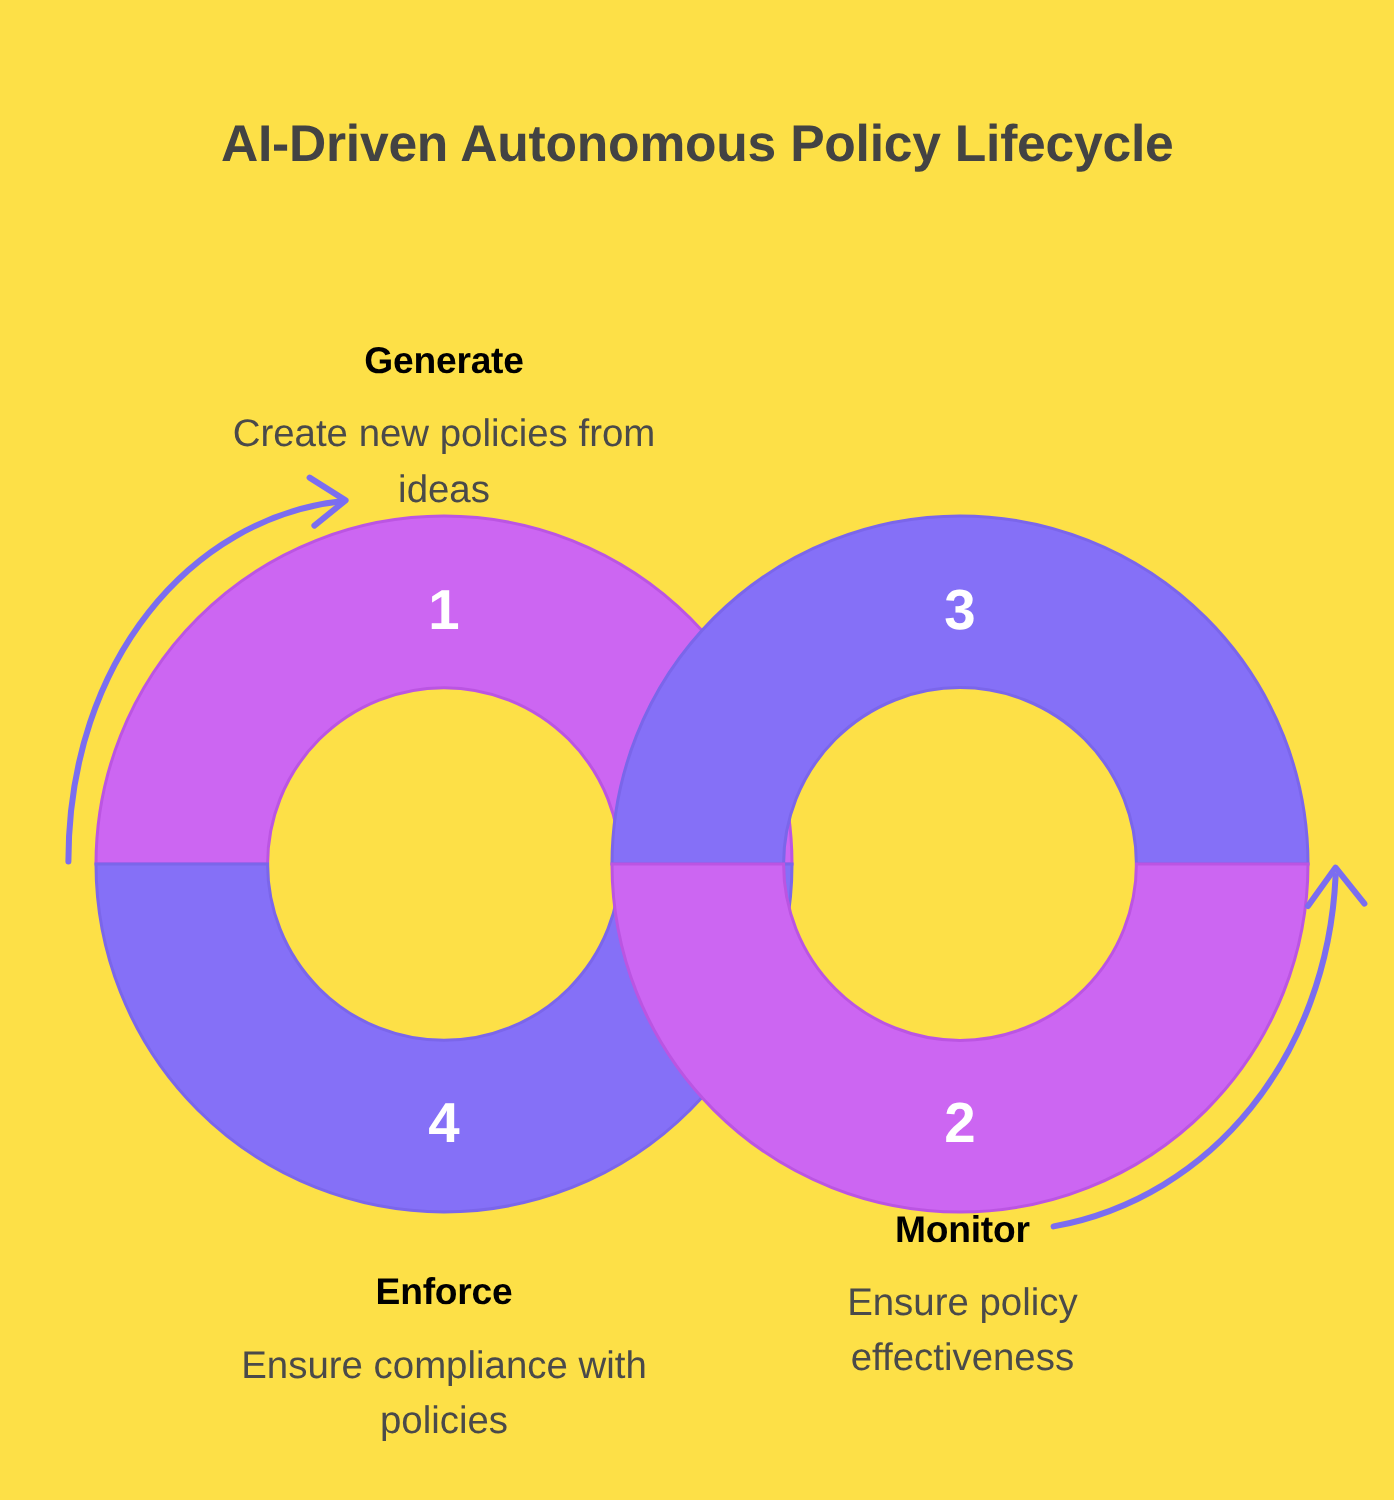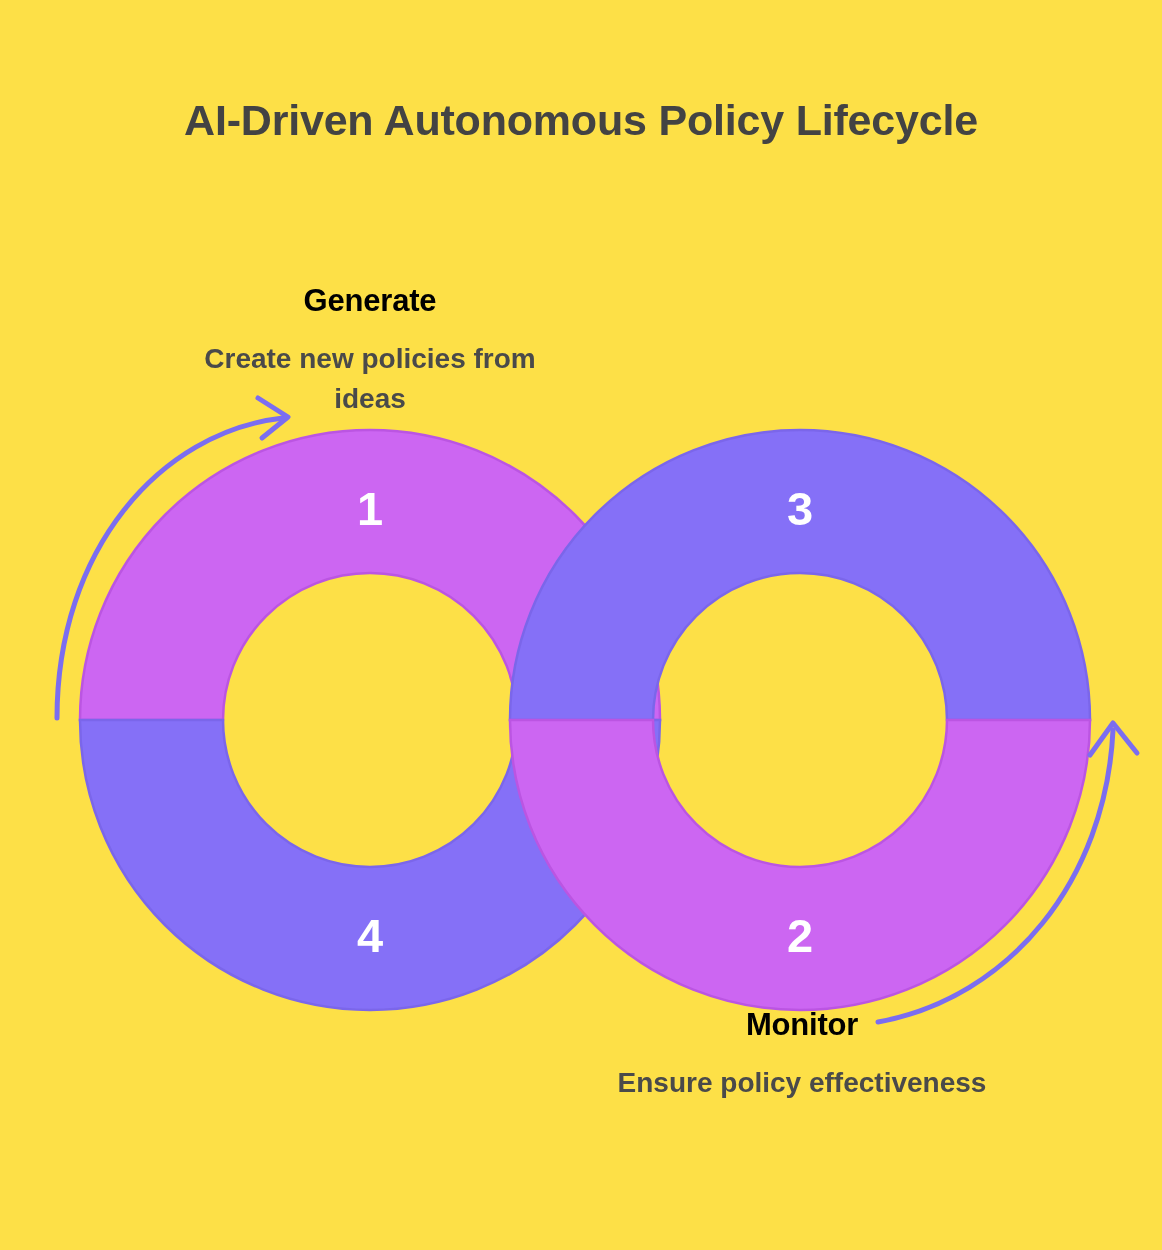"Create new policies from ideas" .stage-desc { font-size: 28px -> 32px; font-weight: 700 -> 400 }
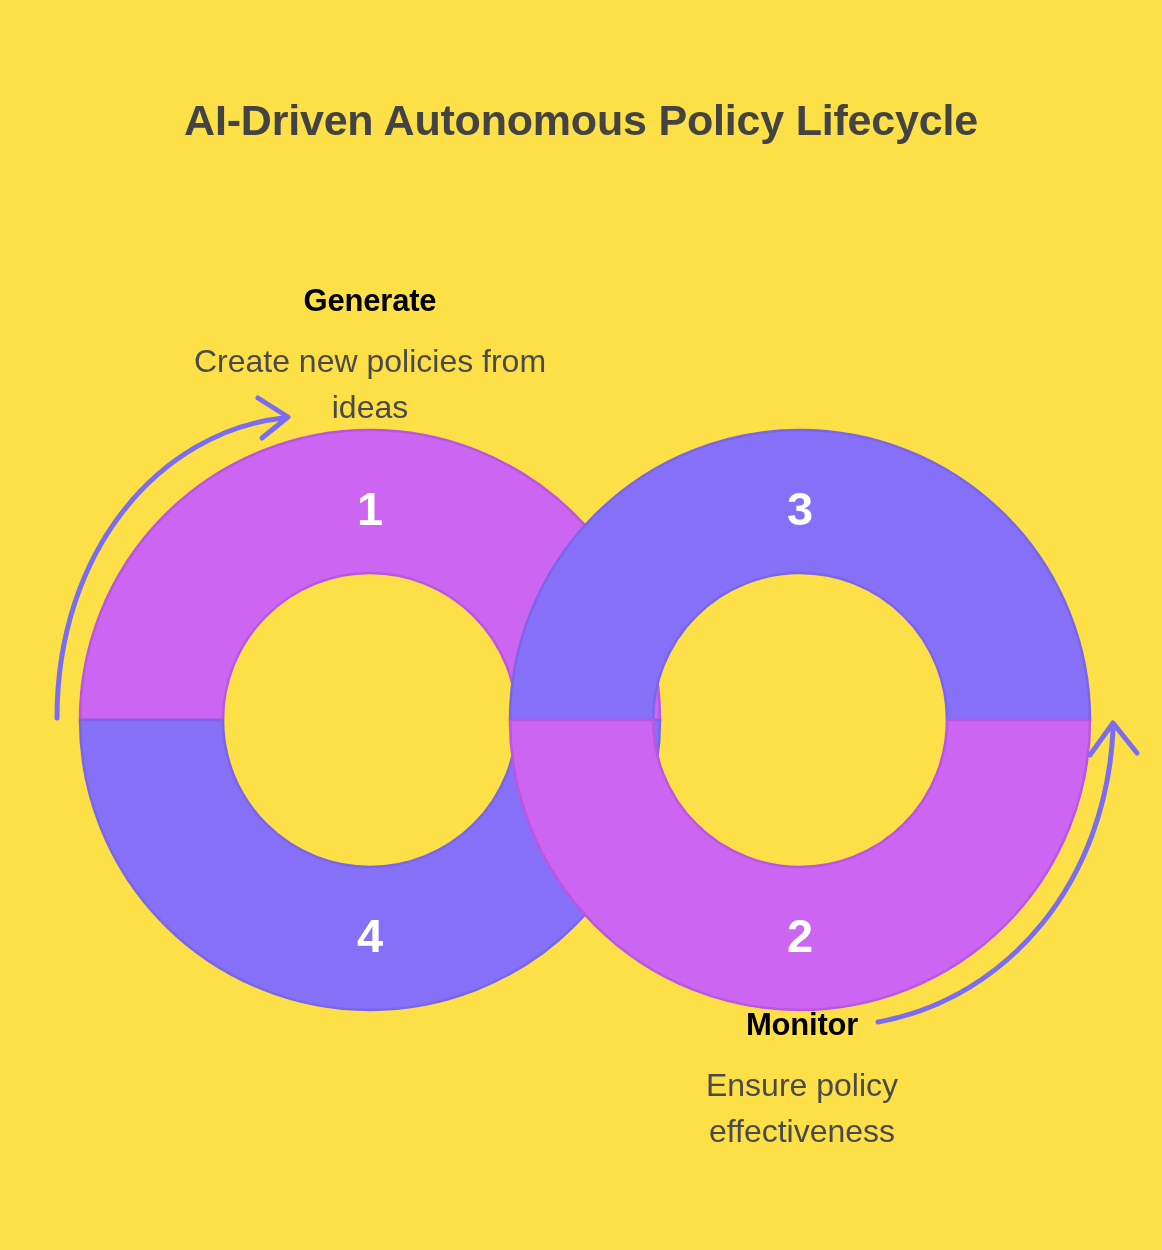"Enforce" div.stage-label { html: none -> <div> <div>Enforce</div> <div>Ensure compliance with policies</div> </div> }
